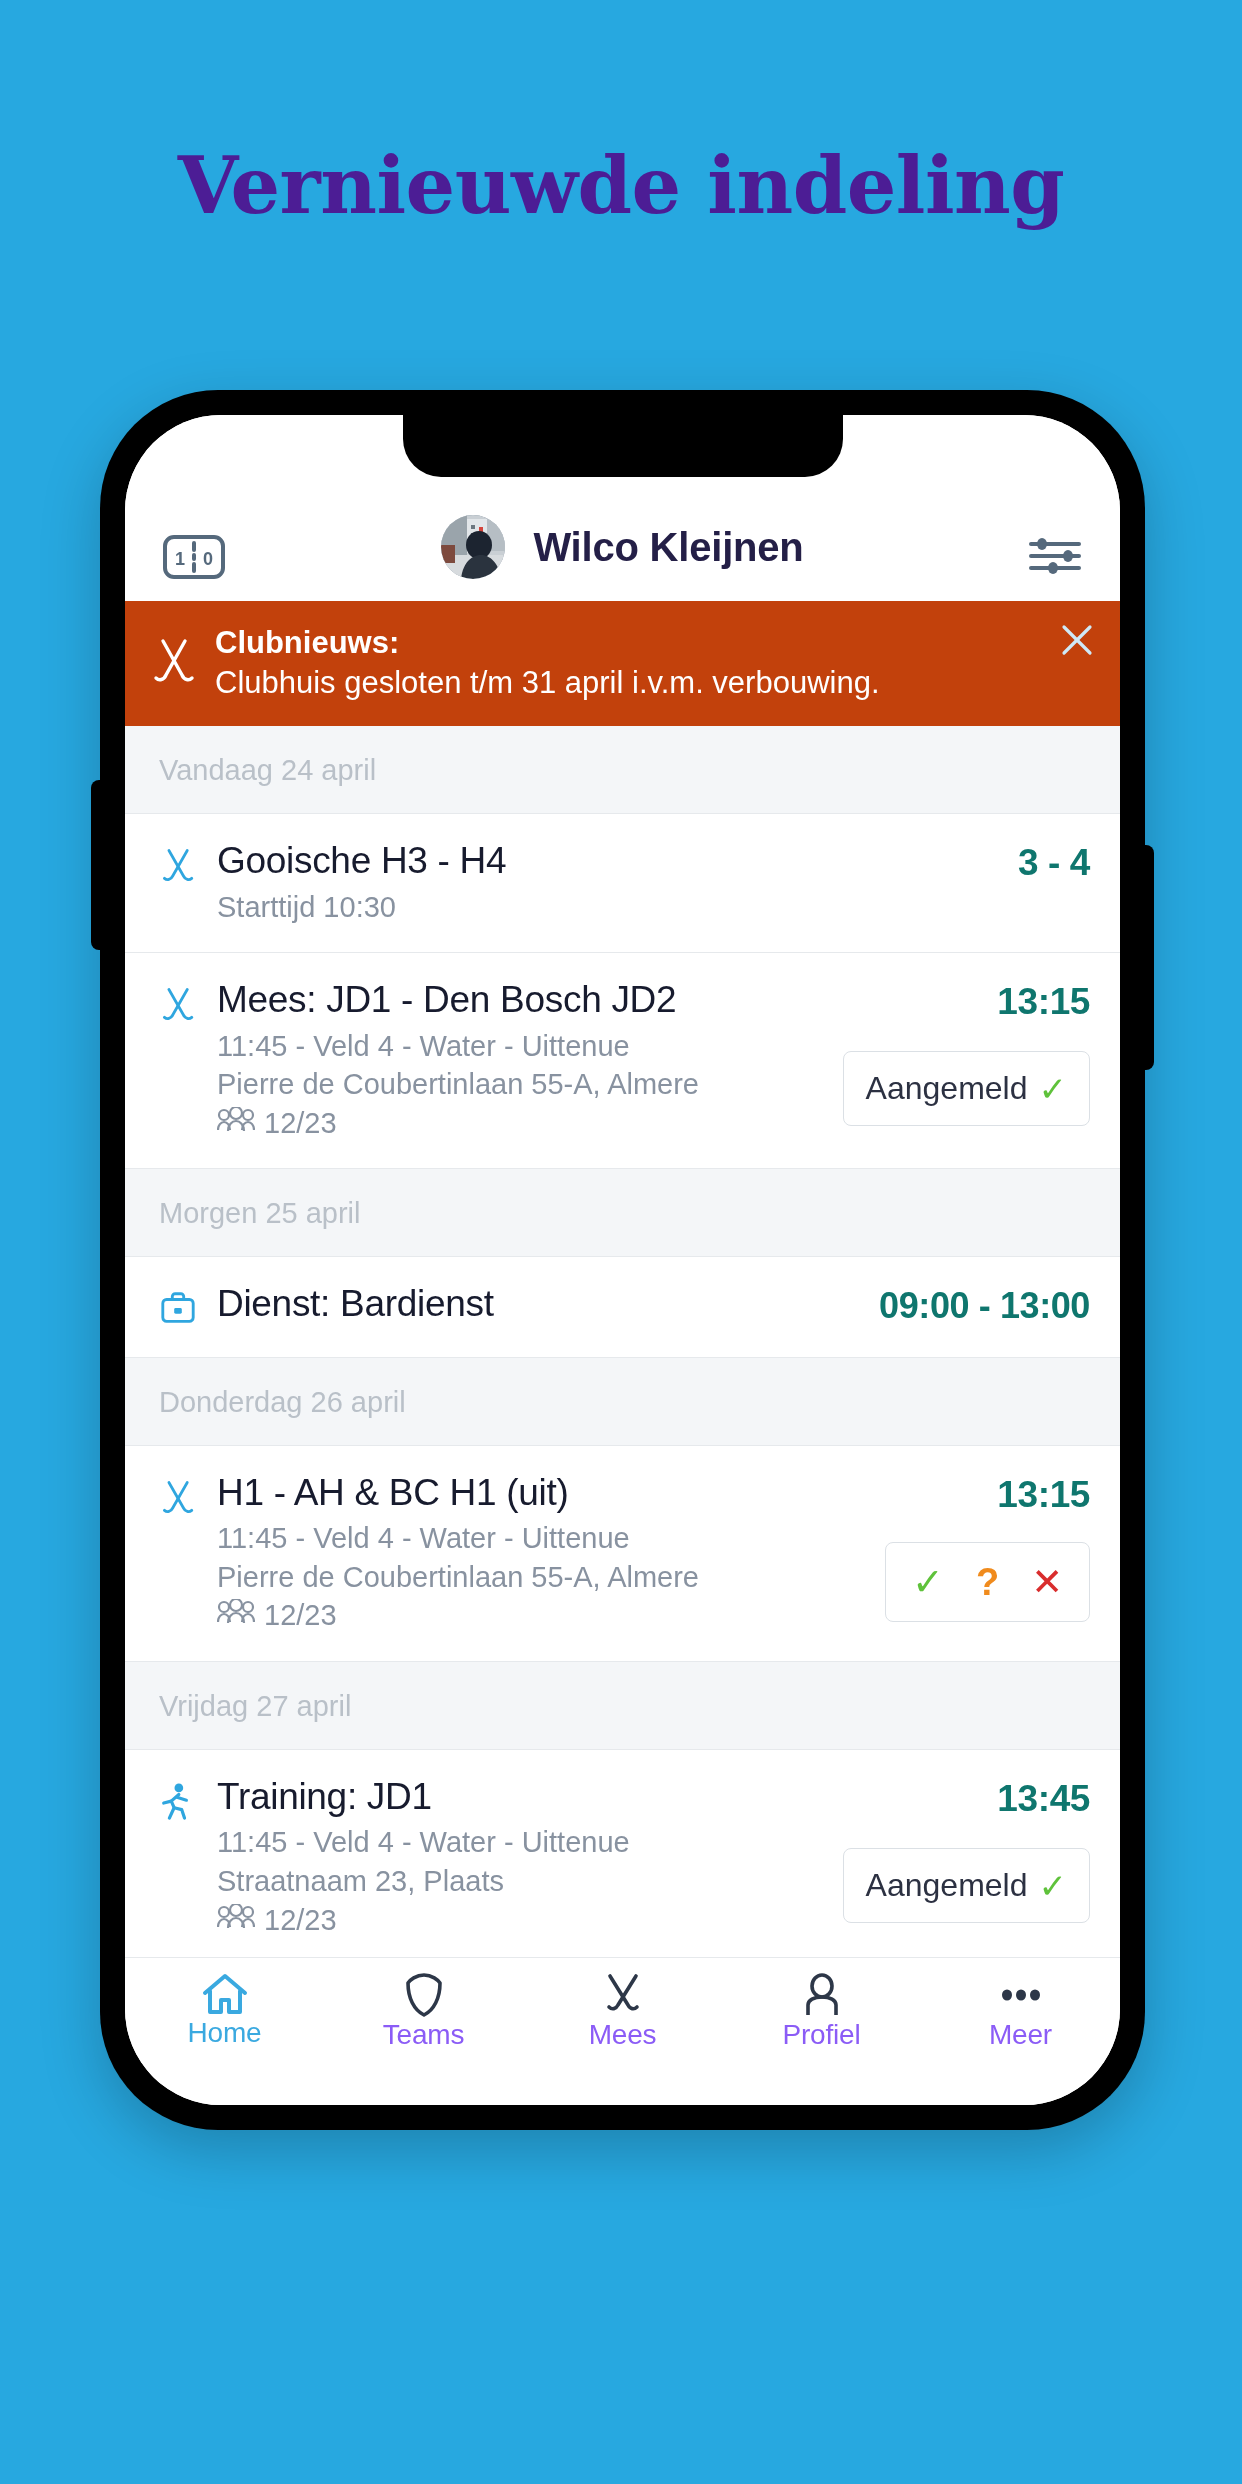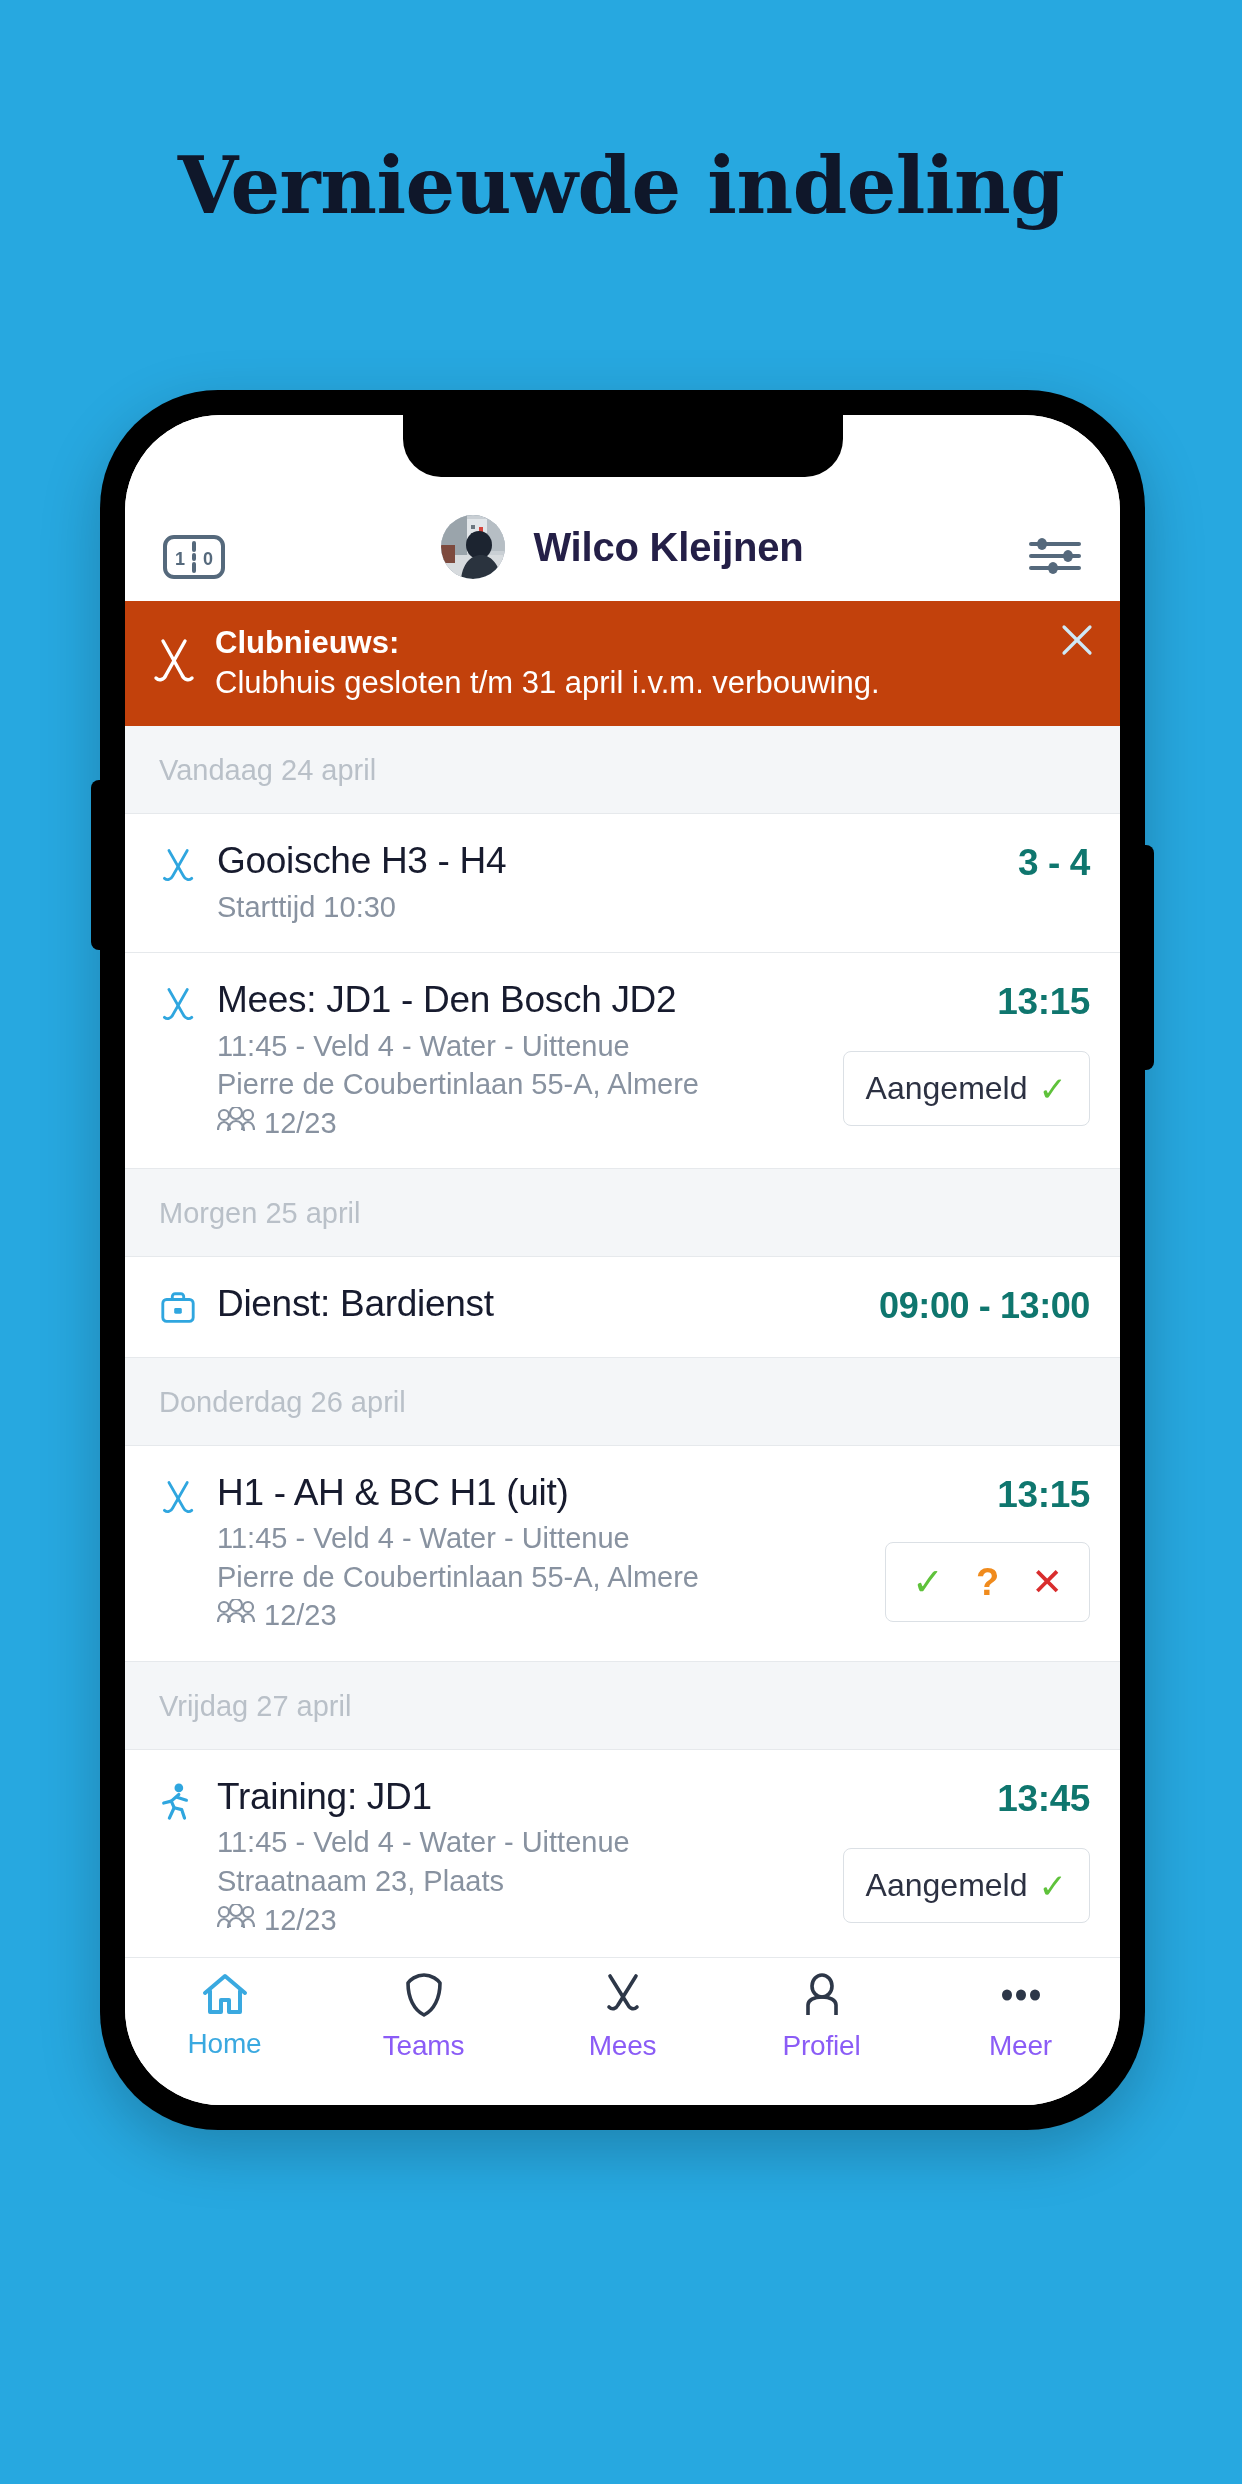"Vernieuwde indeling" .promo-title { color: #0f172a -> #4c1d95 }
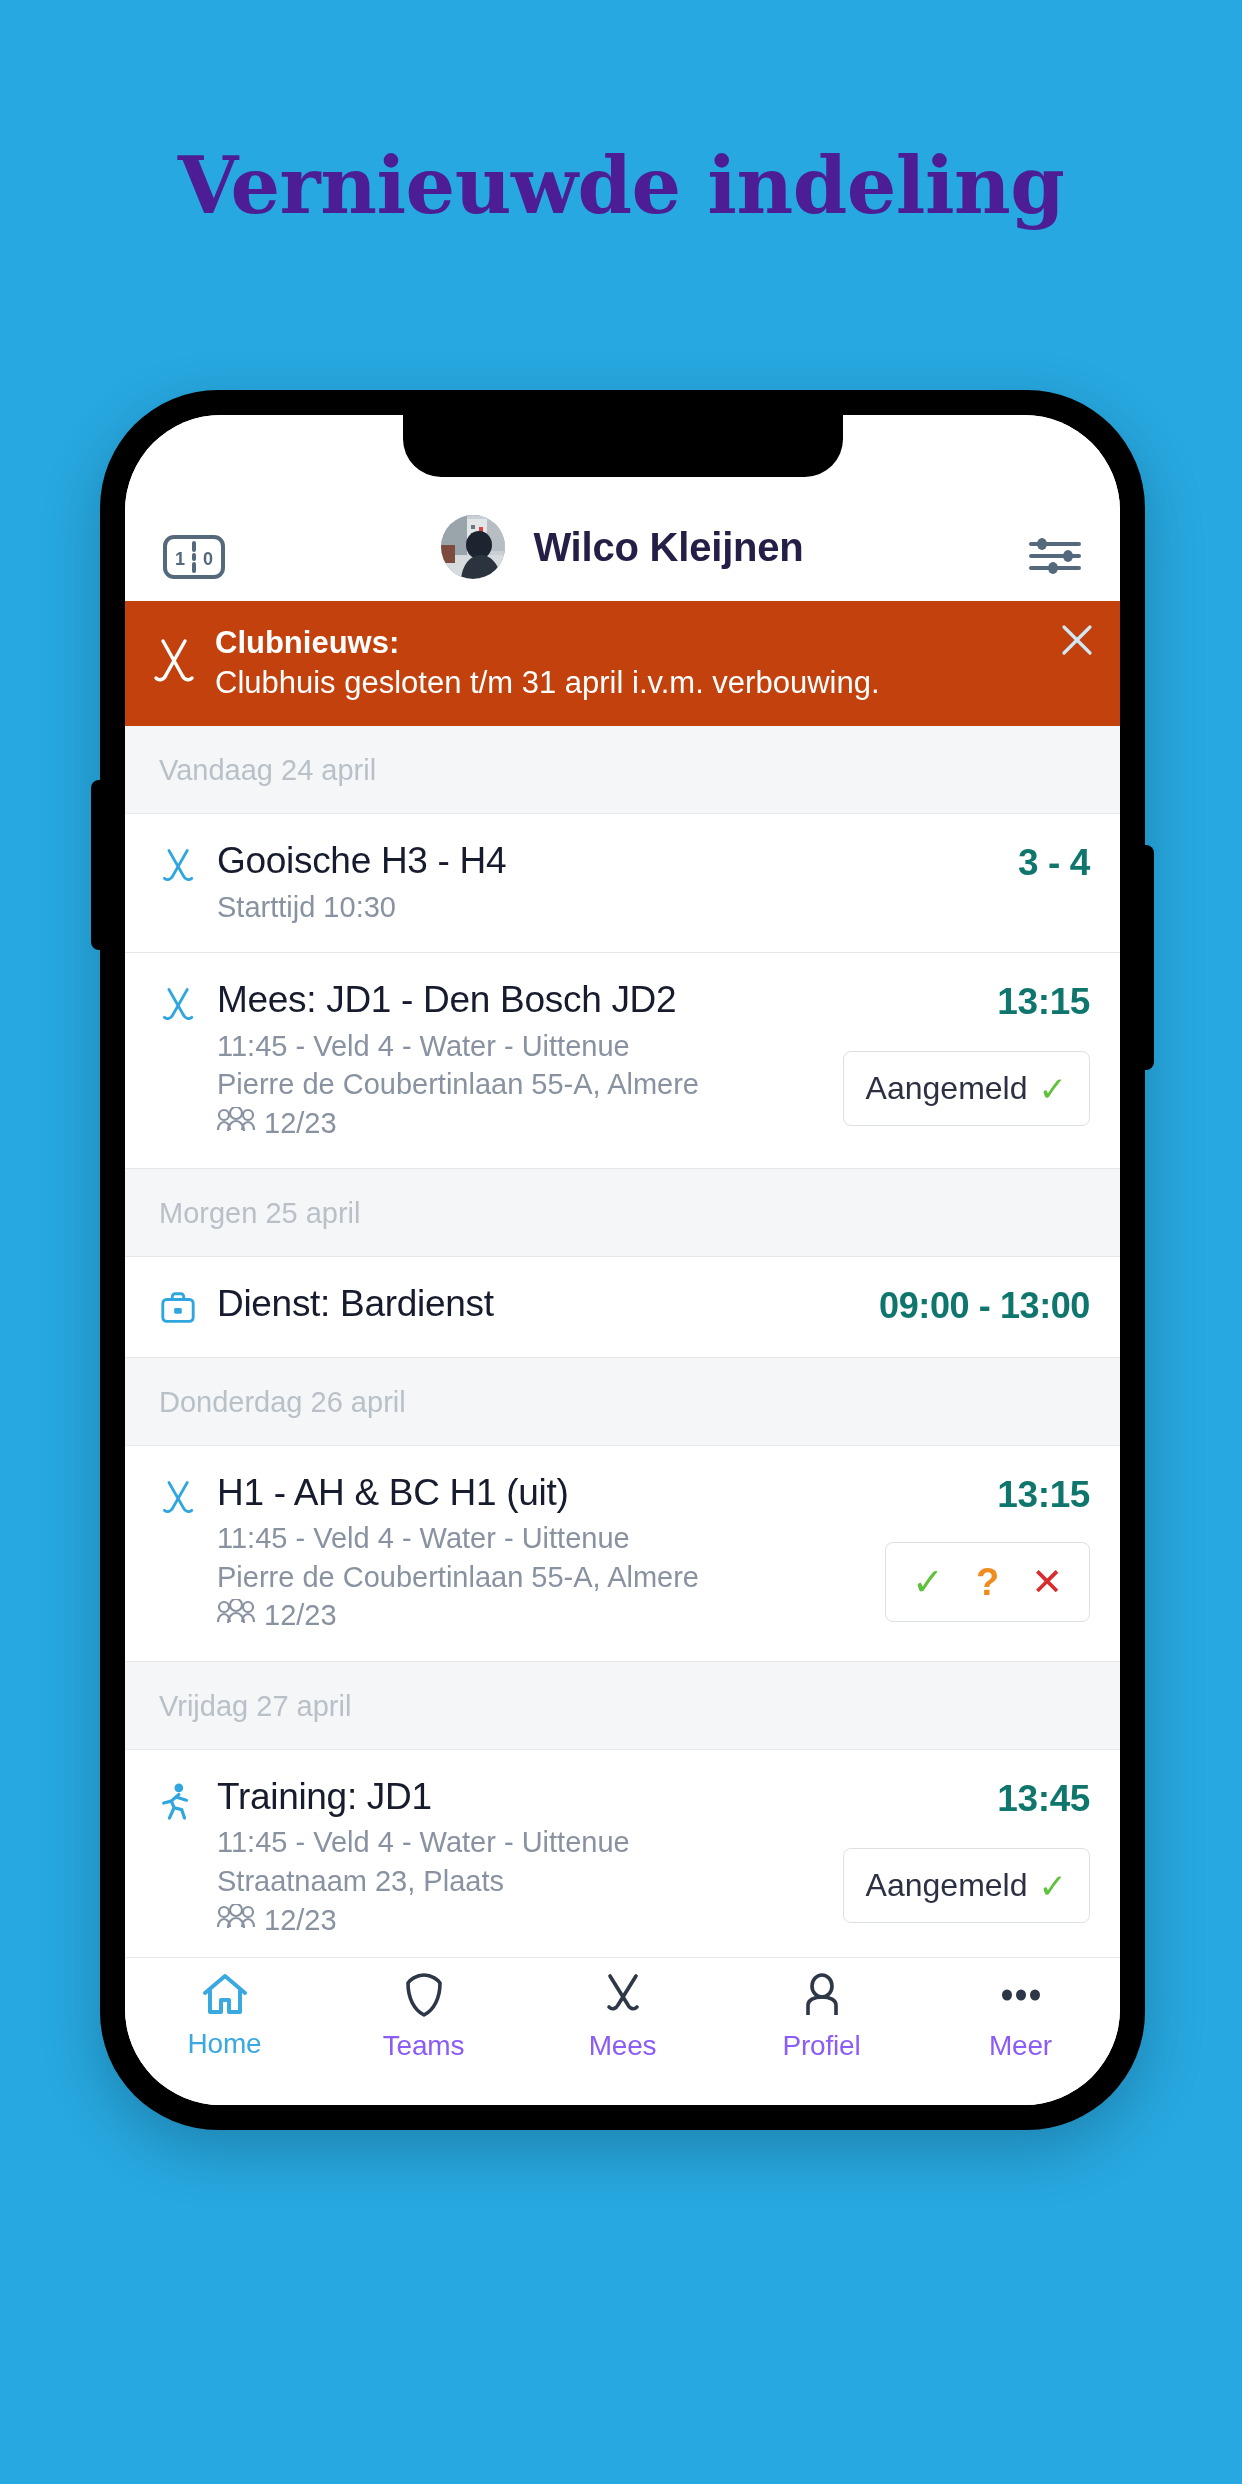"Home" .tab { gap: 12px -> 1px }
